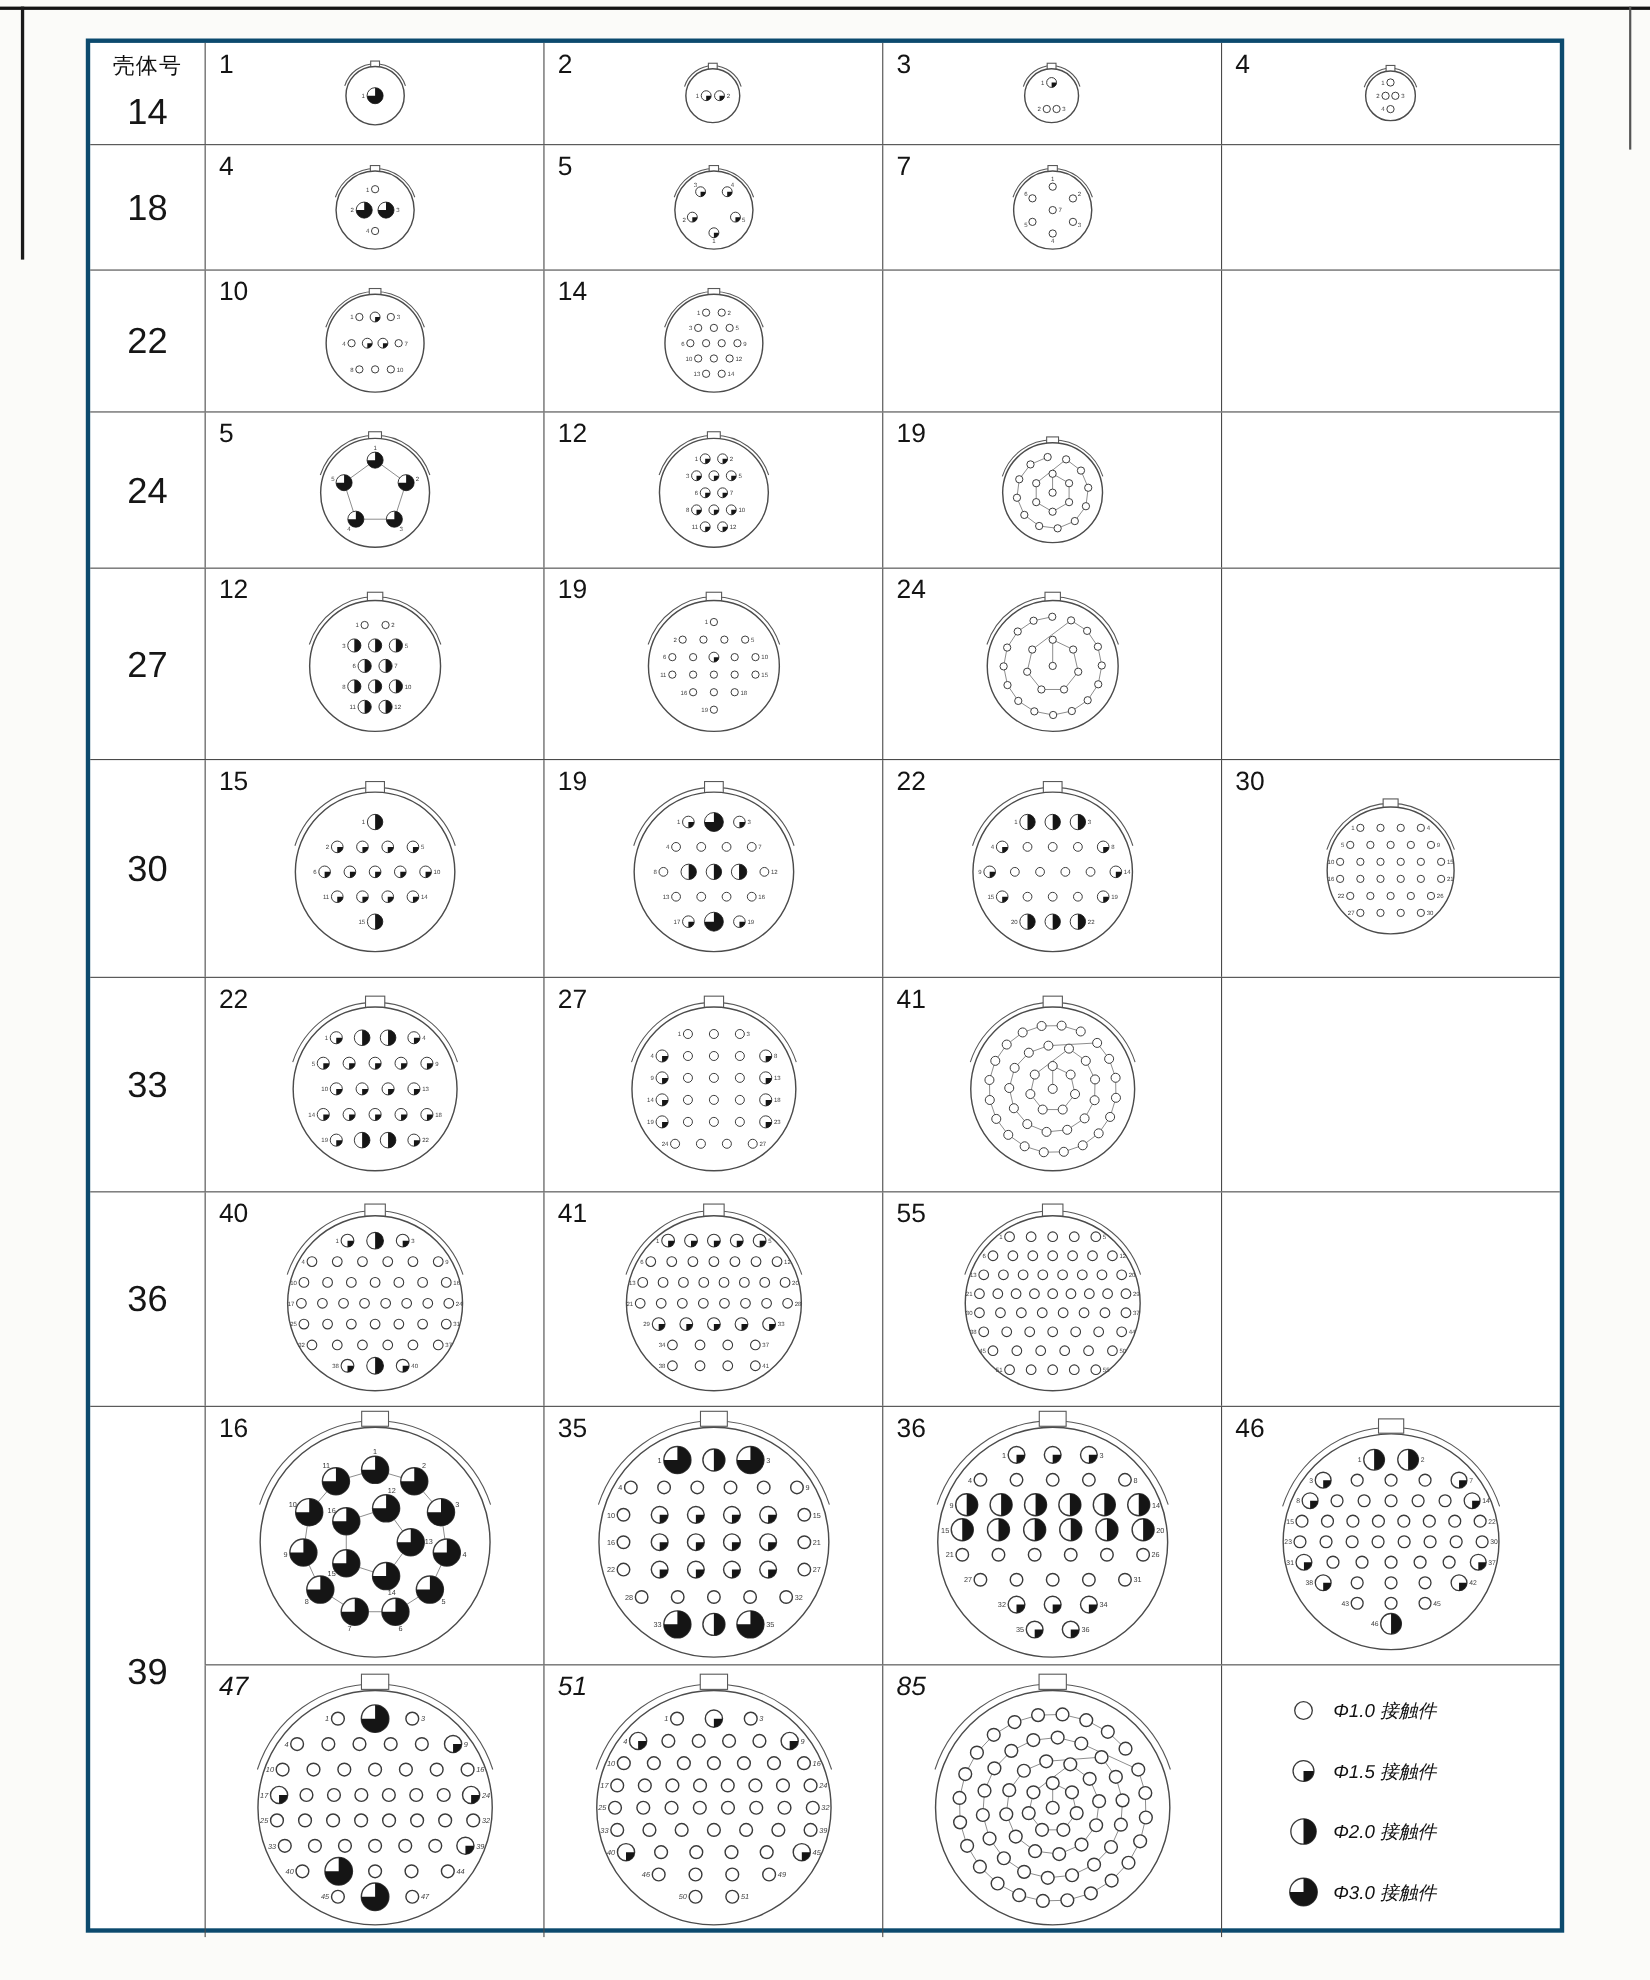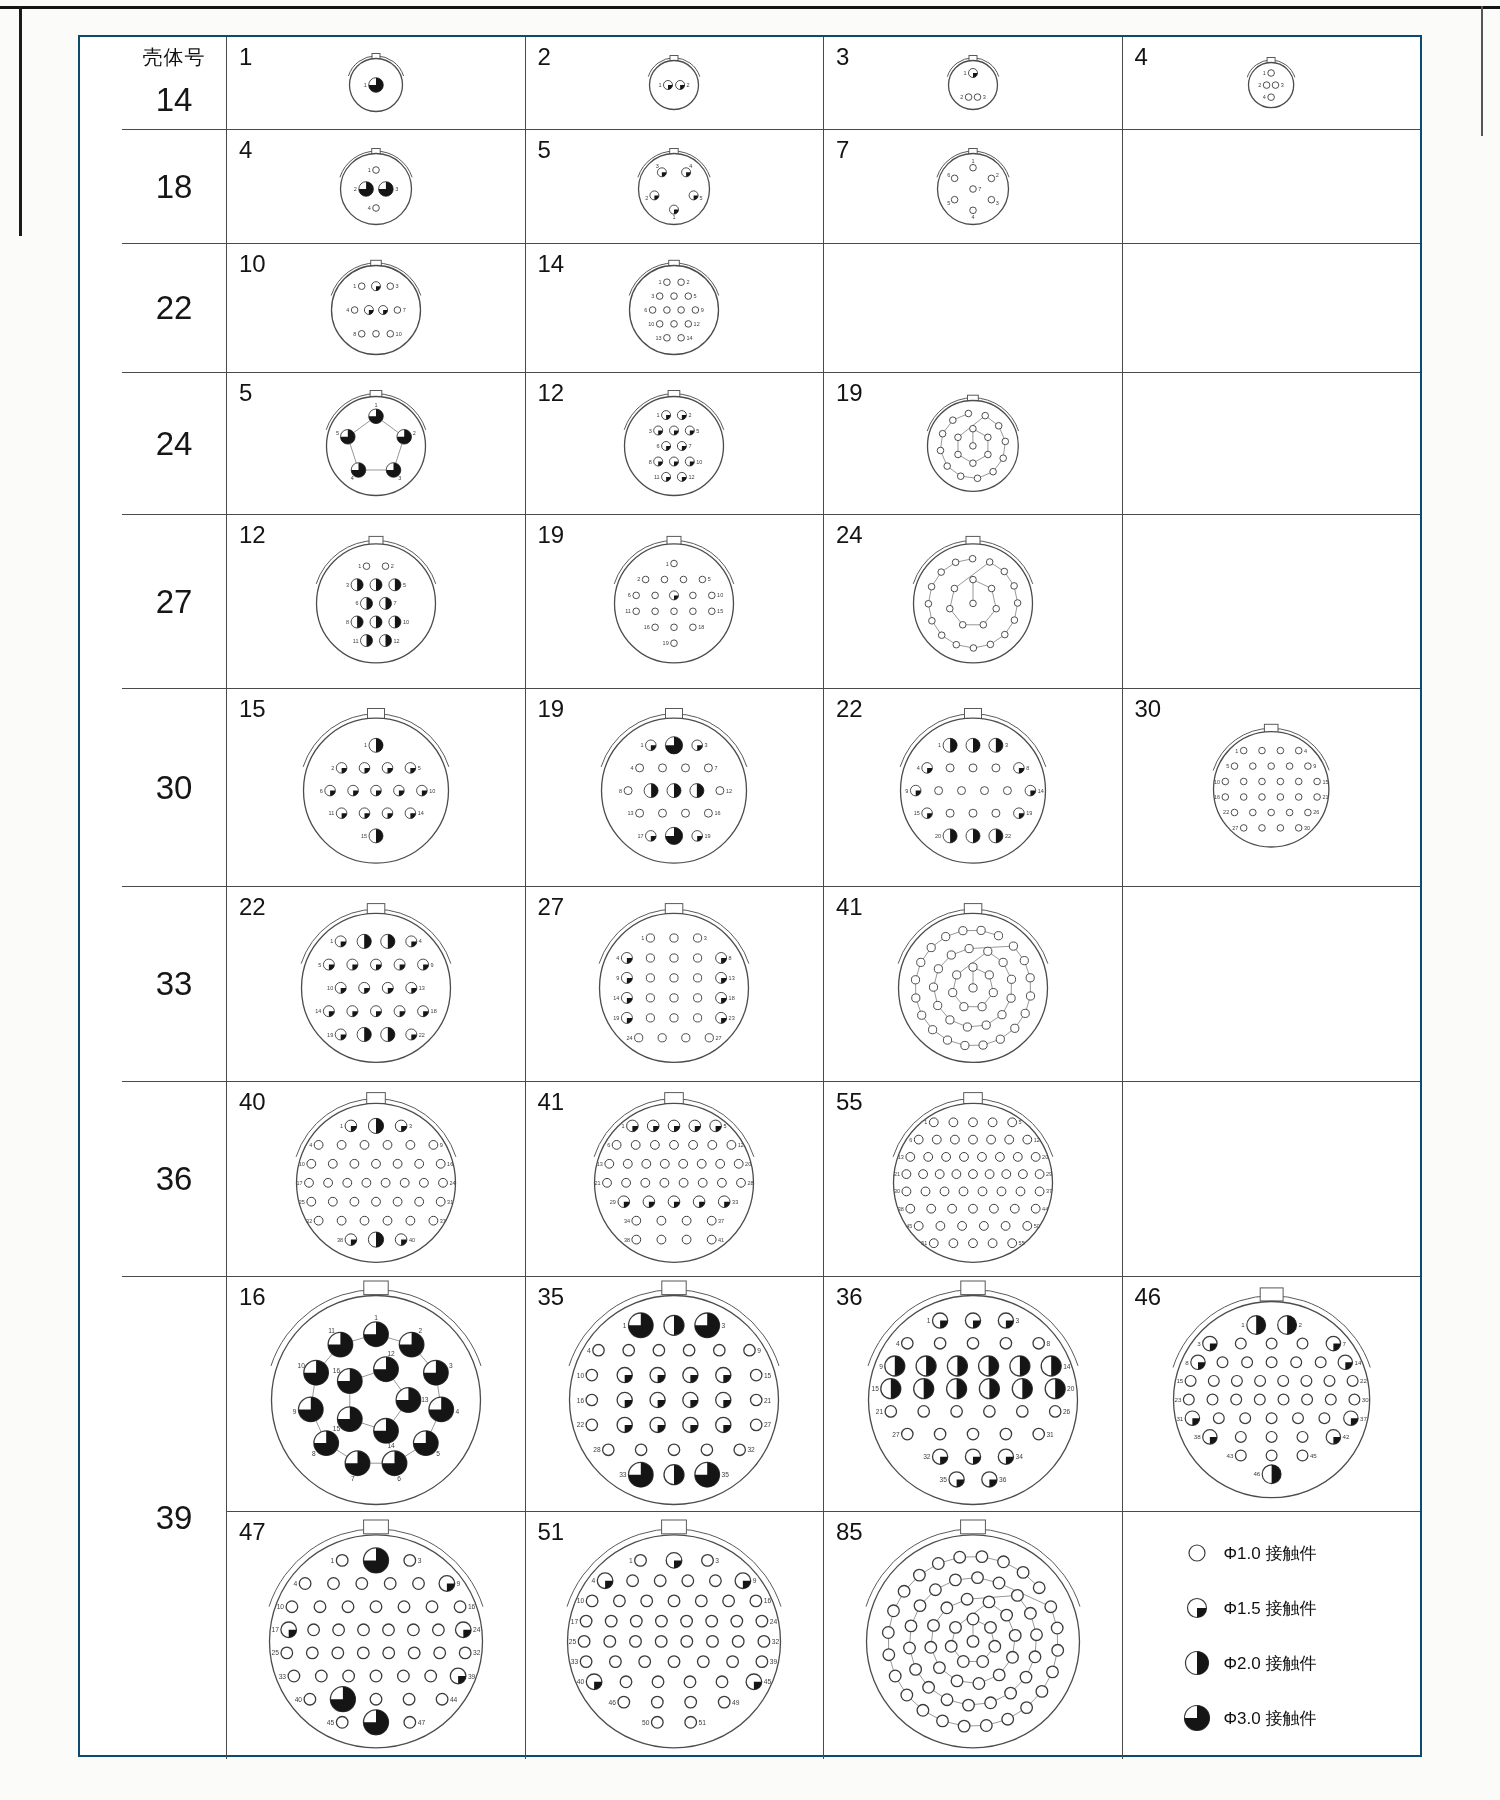"壳体号" #table { border: 2px solid #0c4a6e -> 4px solid #0c4a6e; padding-left: 42px -> none }
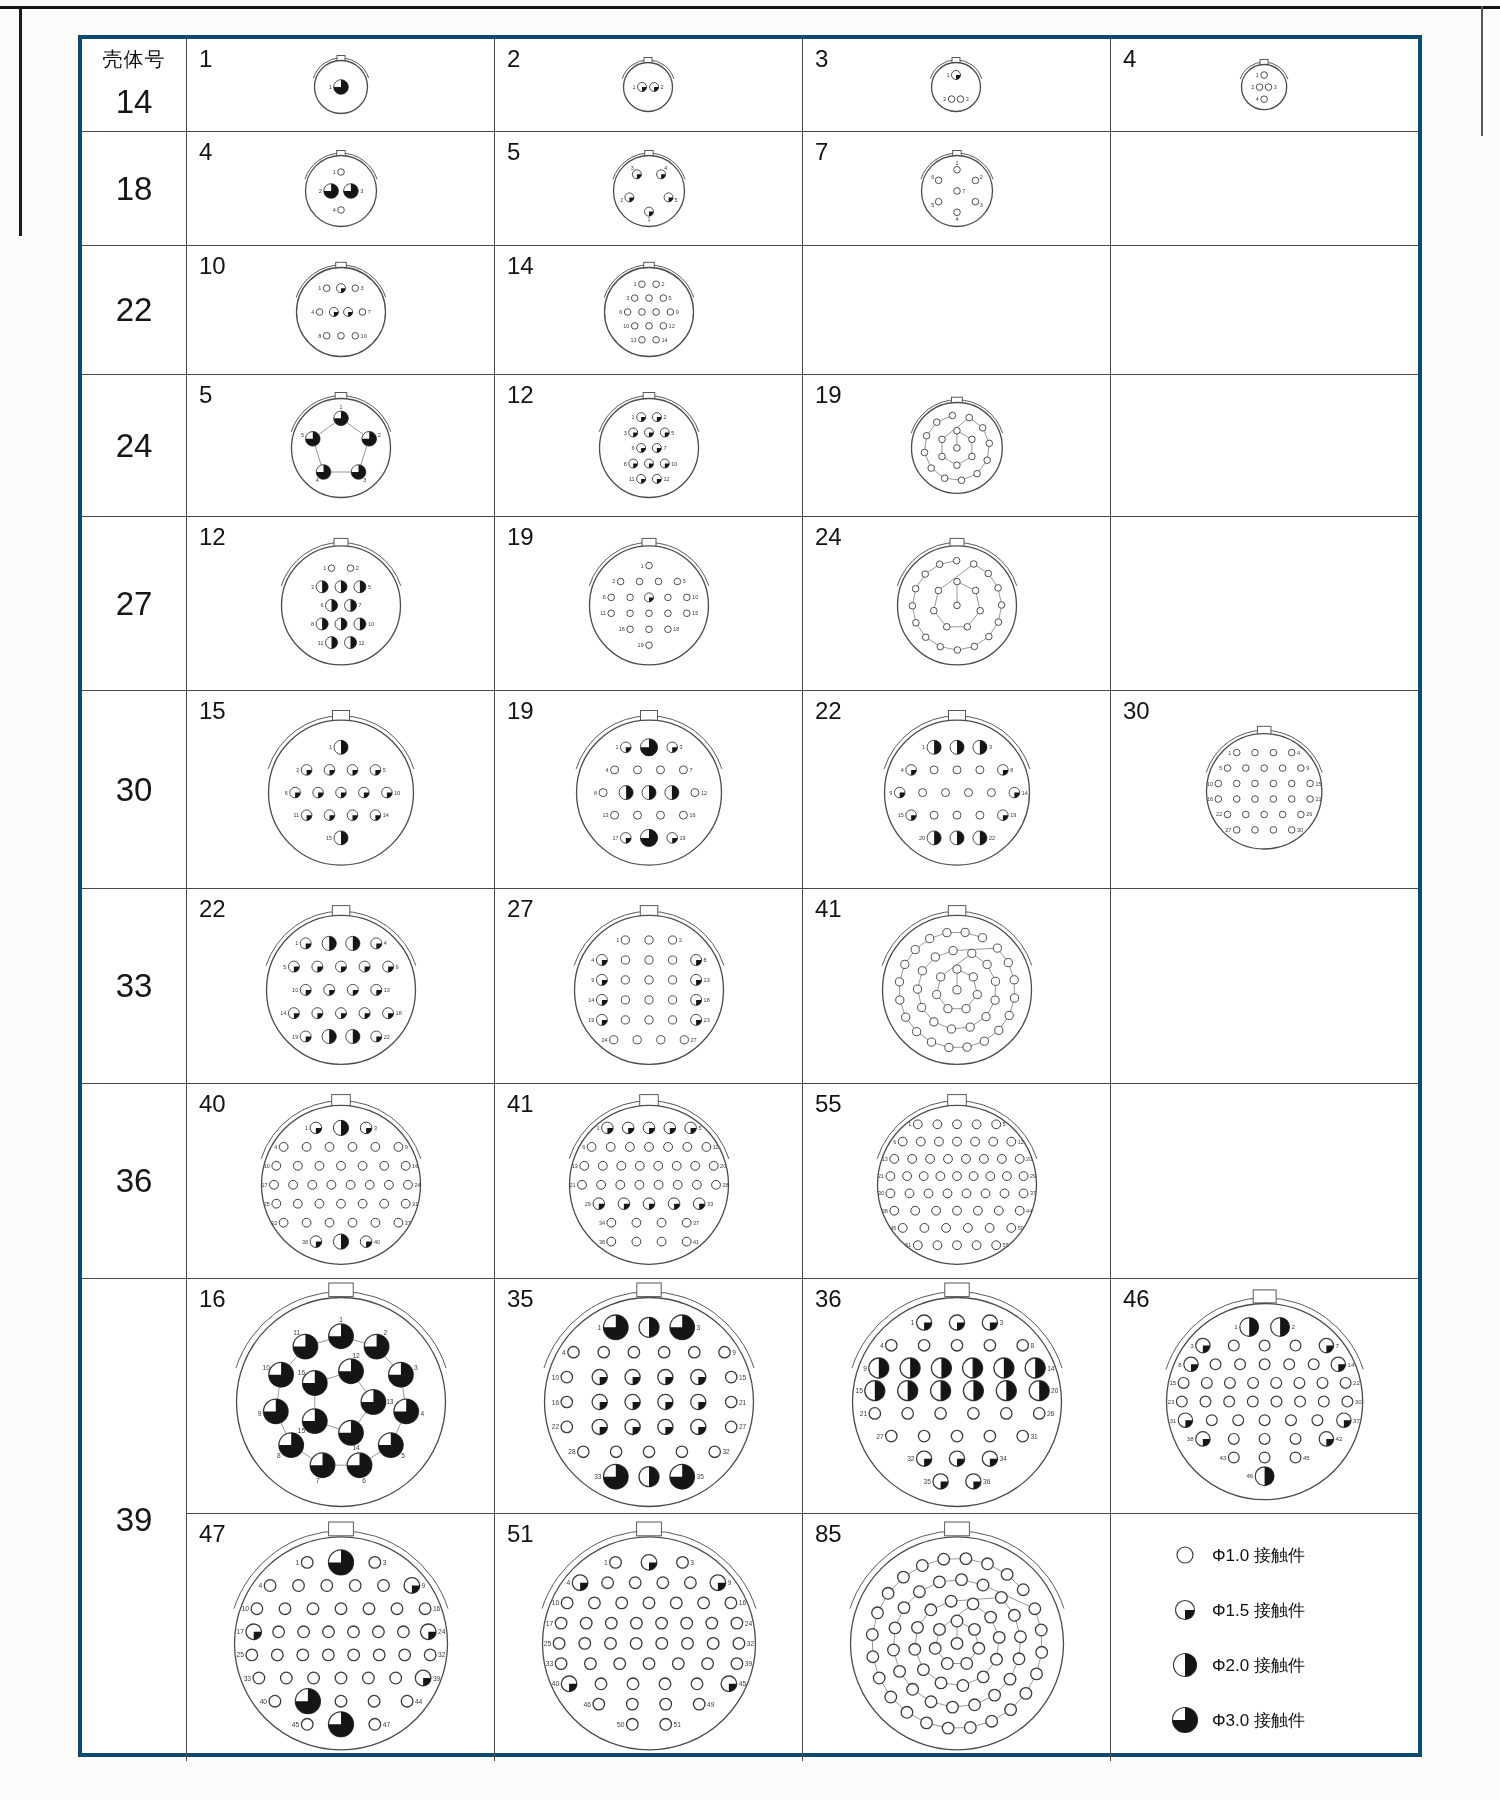"47" div.sub-row { font-style: none -> italic }
